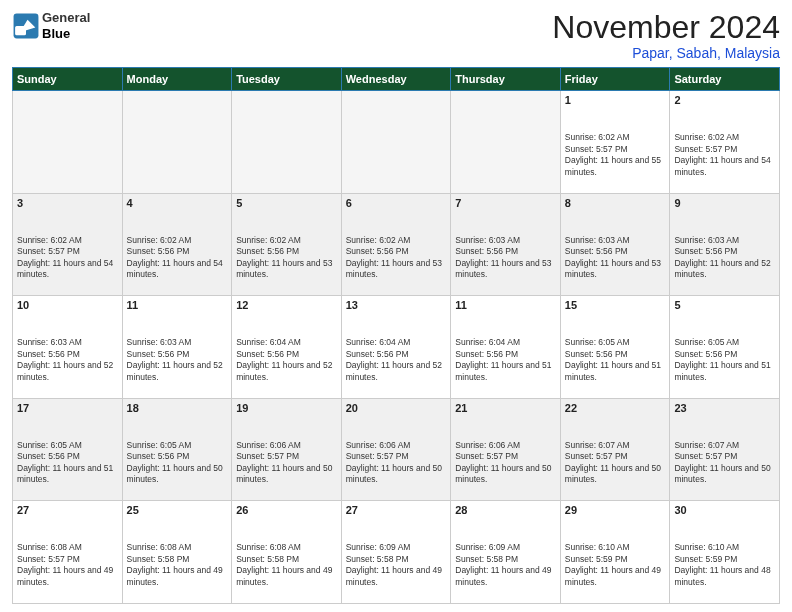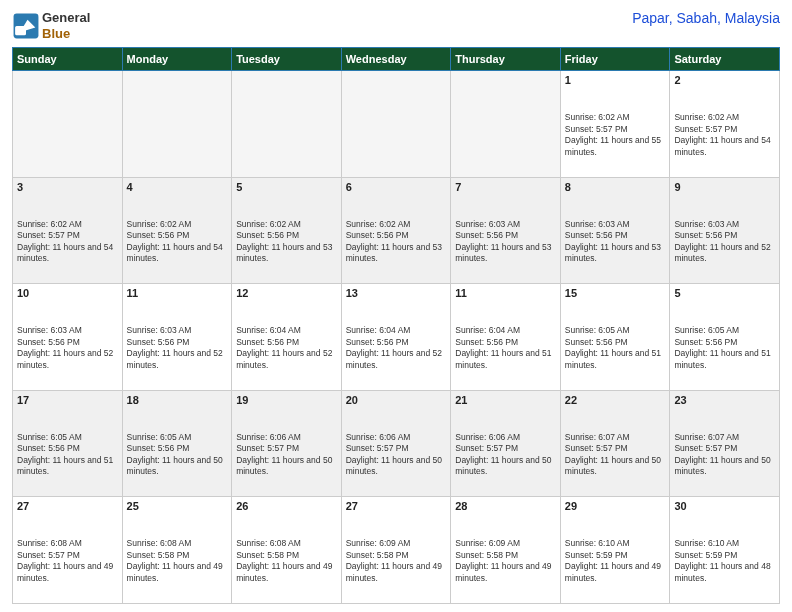"Blue" .logo-text .blue { color: #a16207 -> #000000 }
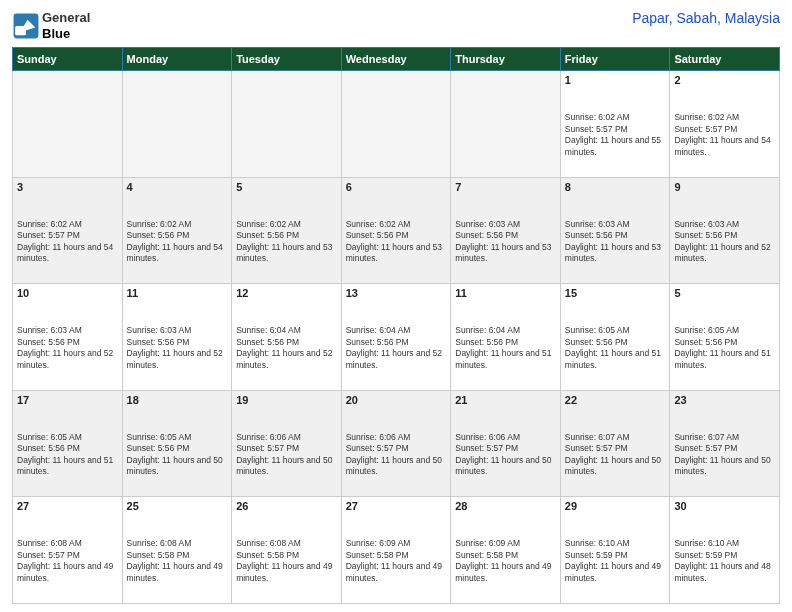"November 2024" div.month-title { html: none -> <div>November 2024</div> }
